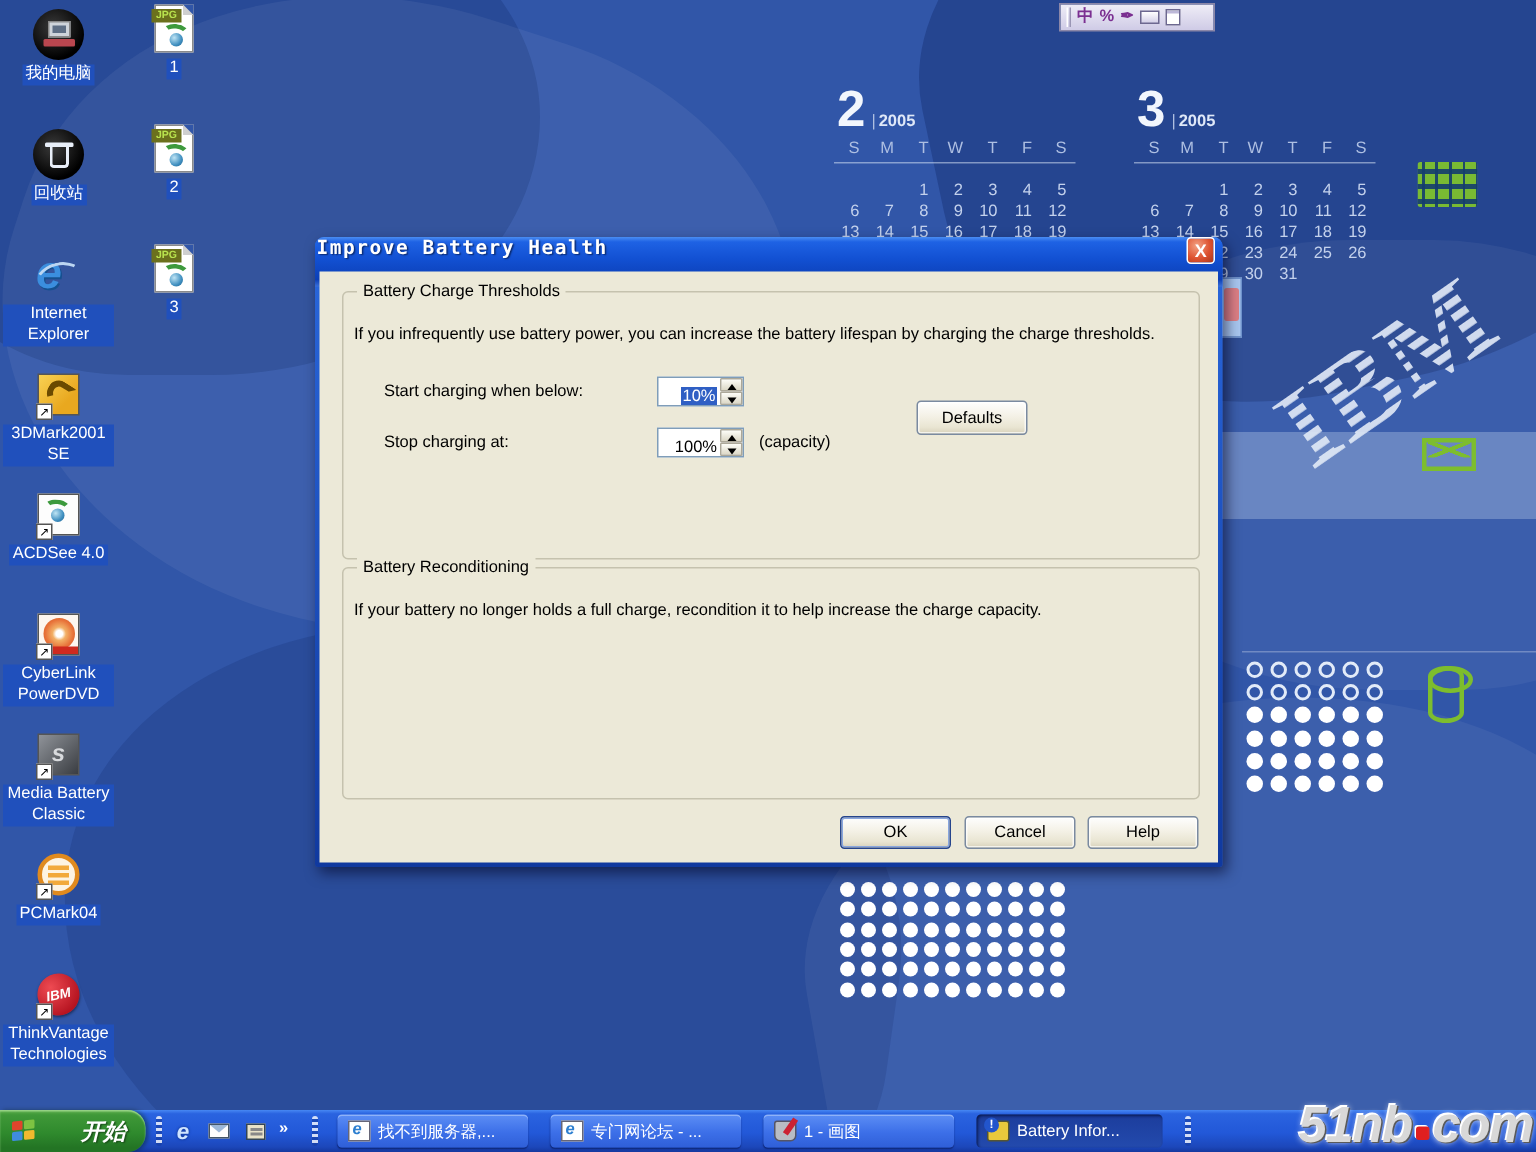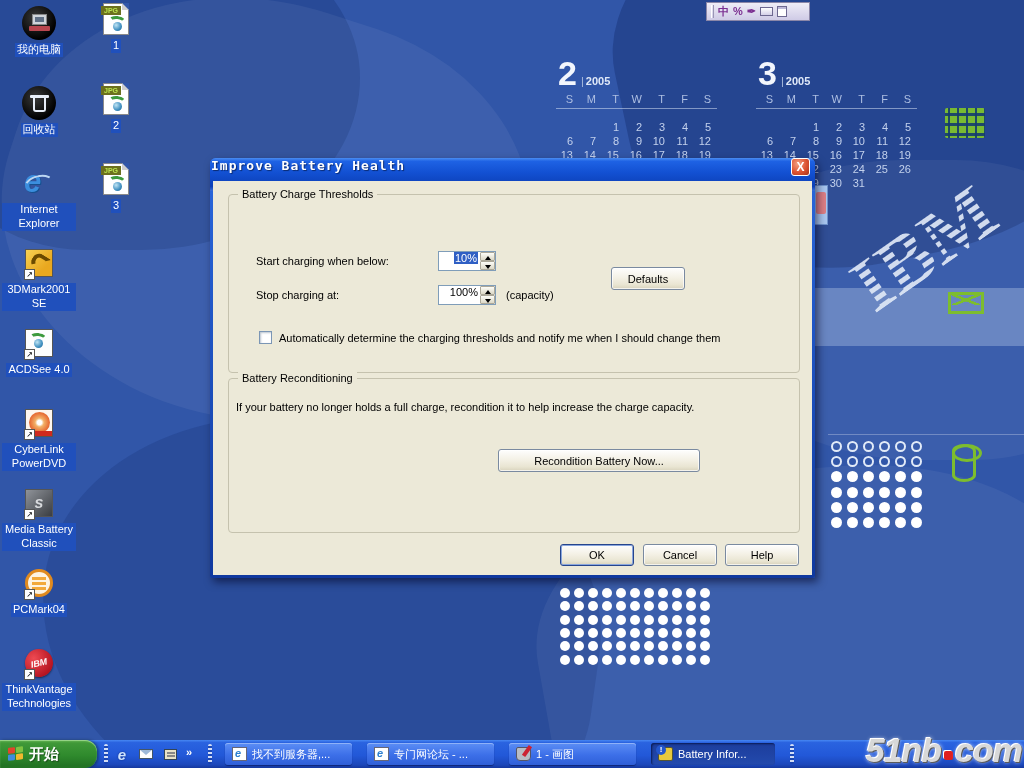"If you infrequently use battery" div.grp-desc { html: none -> <div>If you infrequently use battery power, you can increase the battery lifespan by charging the charge thresholds.</div> }
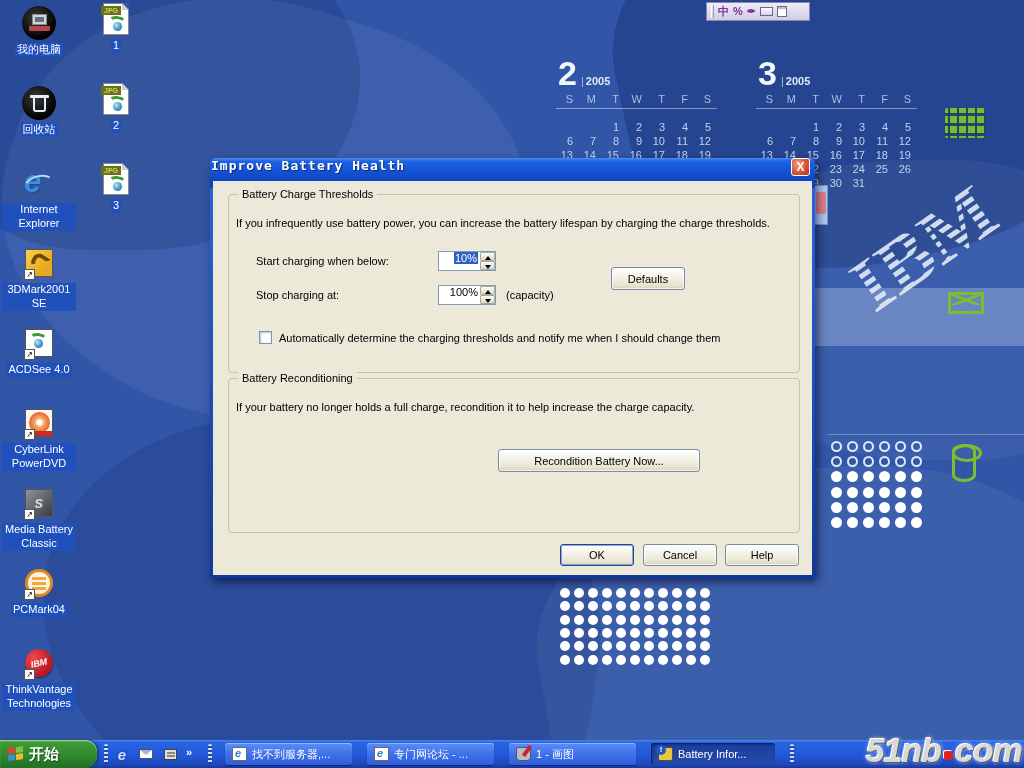"10%" .spin { align-items: flex-start -> flex-end }
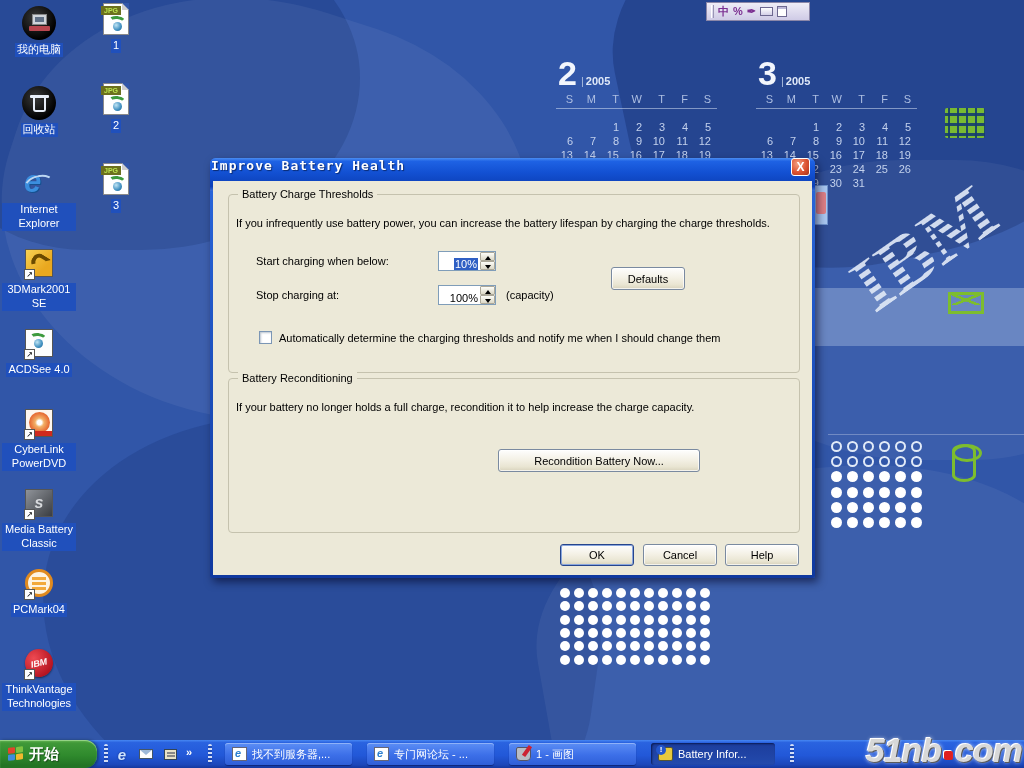"Automatically determine the charging" div.cb-row { html: <div> <span></span> <span>Automatically determine the charging thresholds and notify me when I should change them</span> </div> -> none }
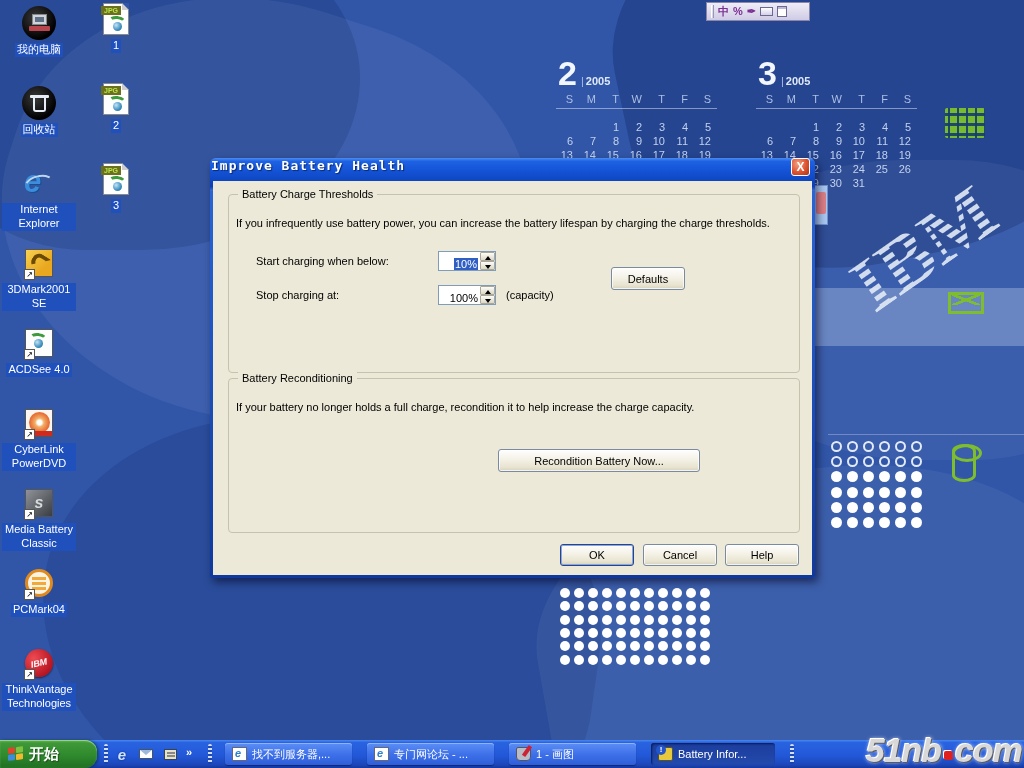"Recondition Battery Now..." div.xp-btn { html: <div>Recondition Battery Now...</div> -> none }
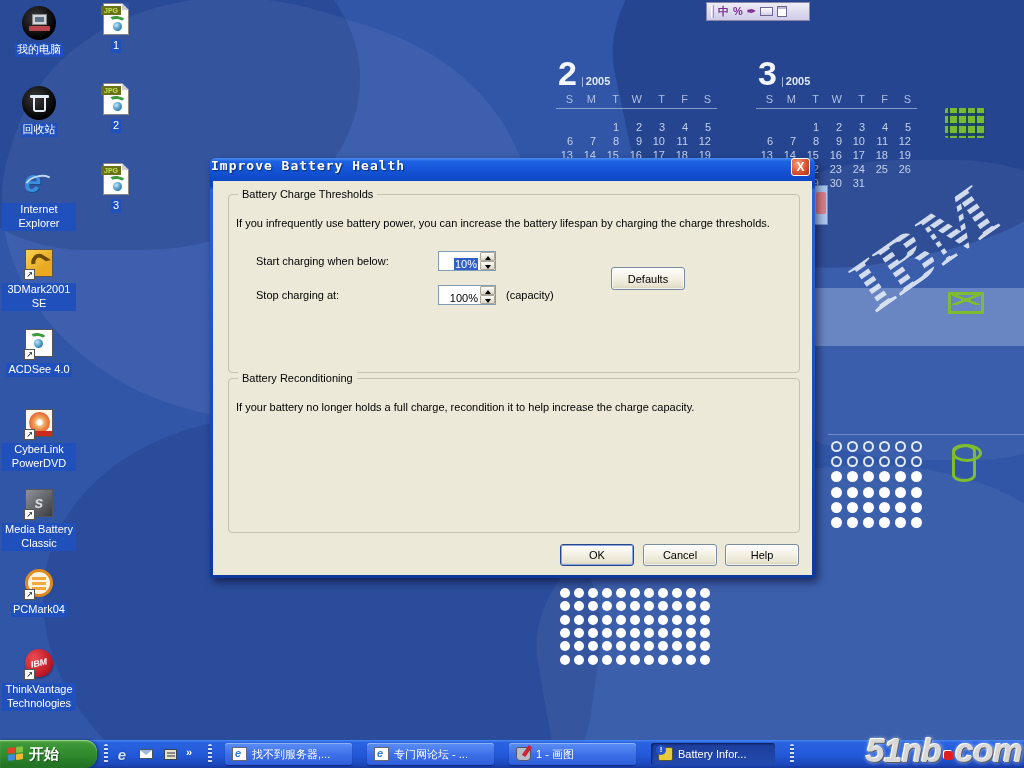"开始" #start-btn .stxt { font-style: none -> italic; margin-left: none -> 25px }
